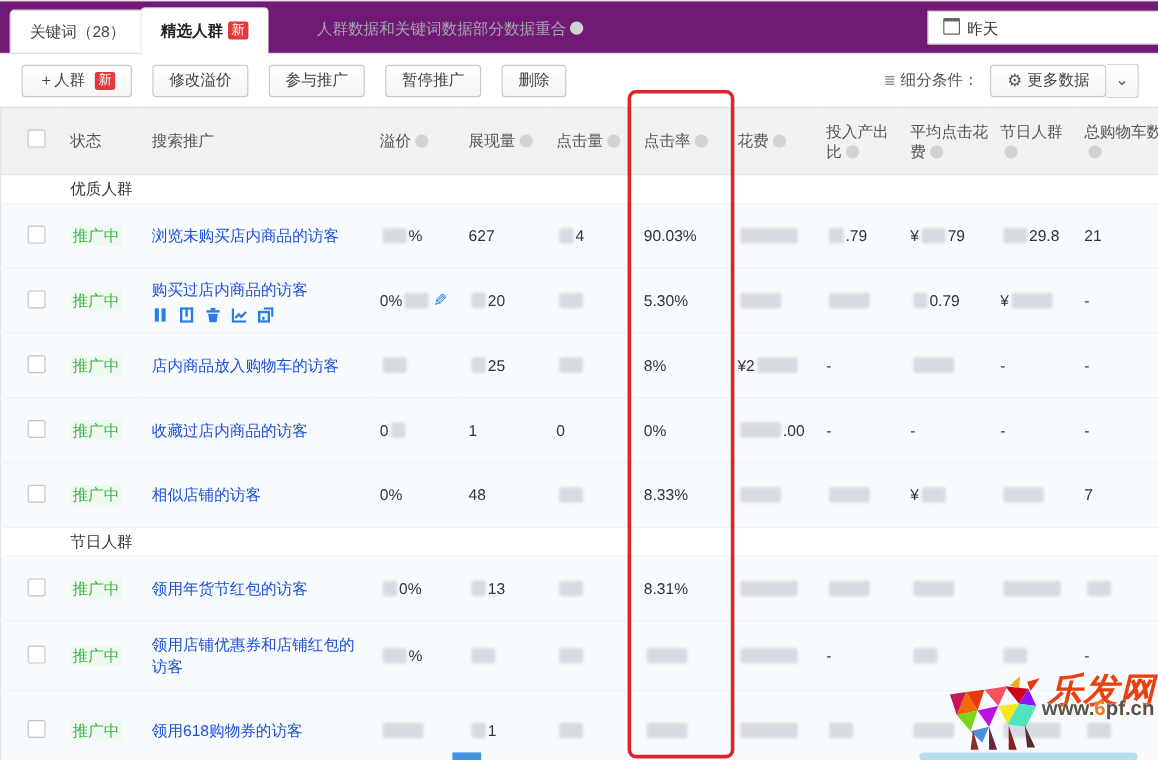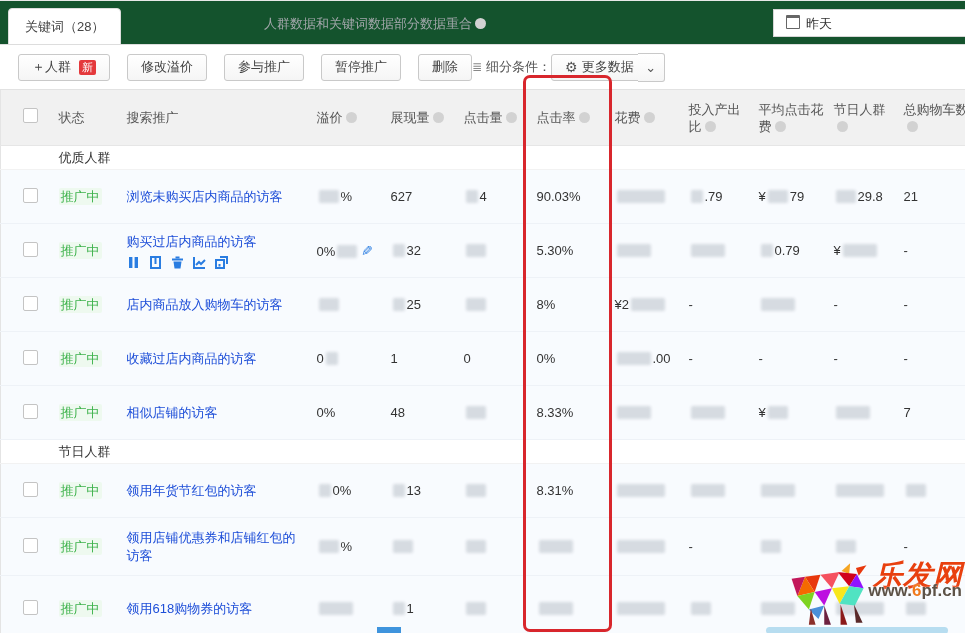"关键词（28）" .tabbar { background: #14532d -> #701a75 }
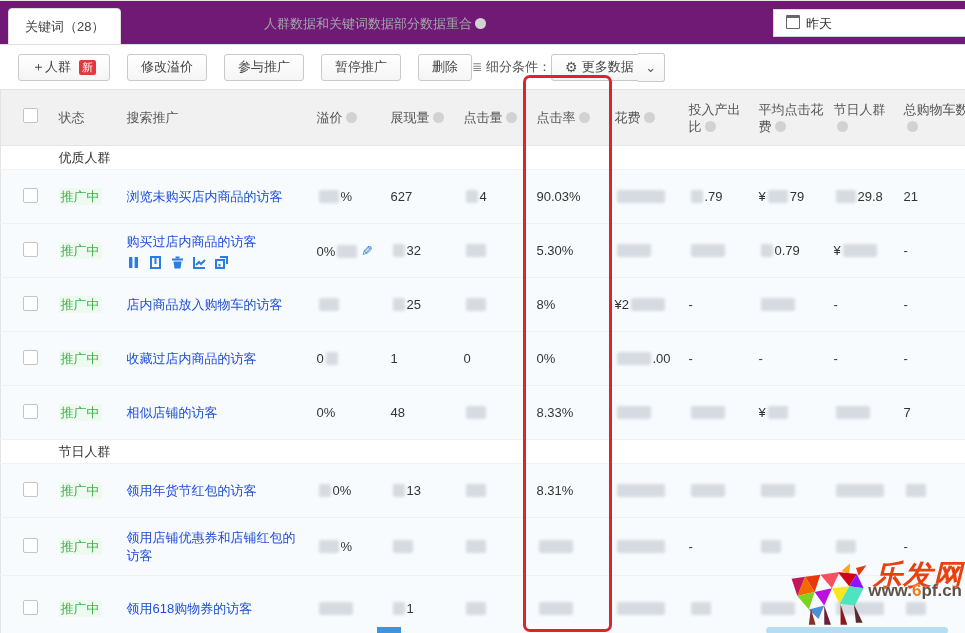"精选人群 新" div.tab { html: none -> <div> <span>精选人群</span><span>新</span> </div> }
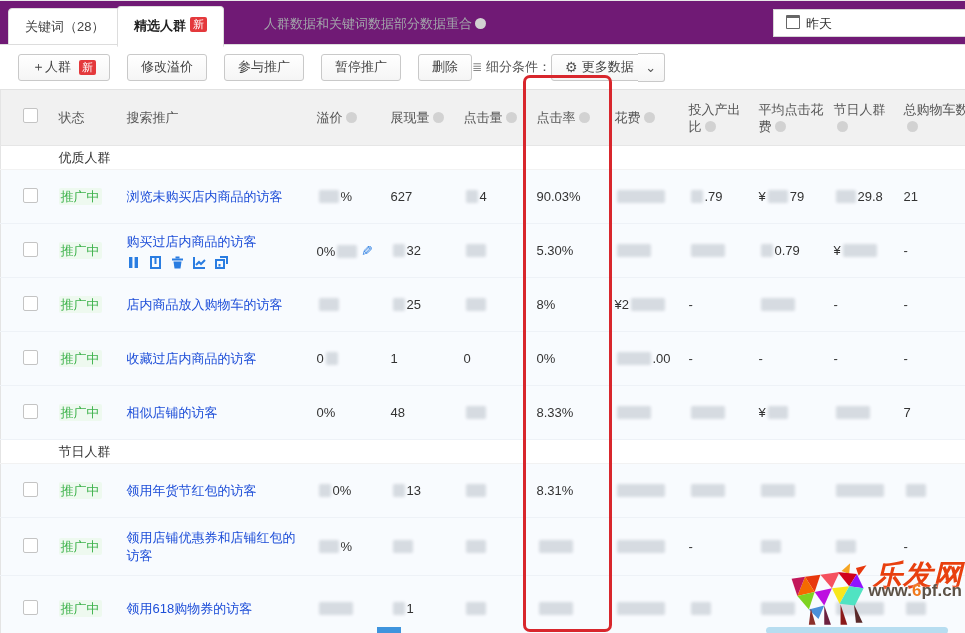"＋人群" .toolbar { justify-content: none -> space-between }
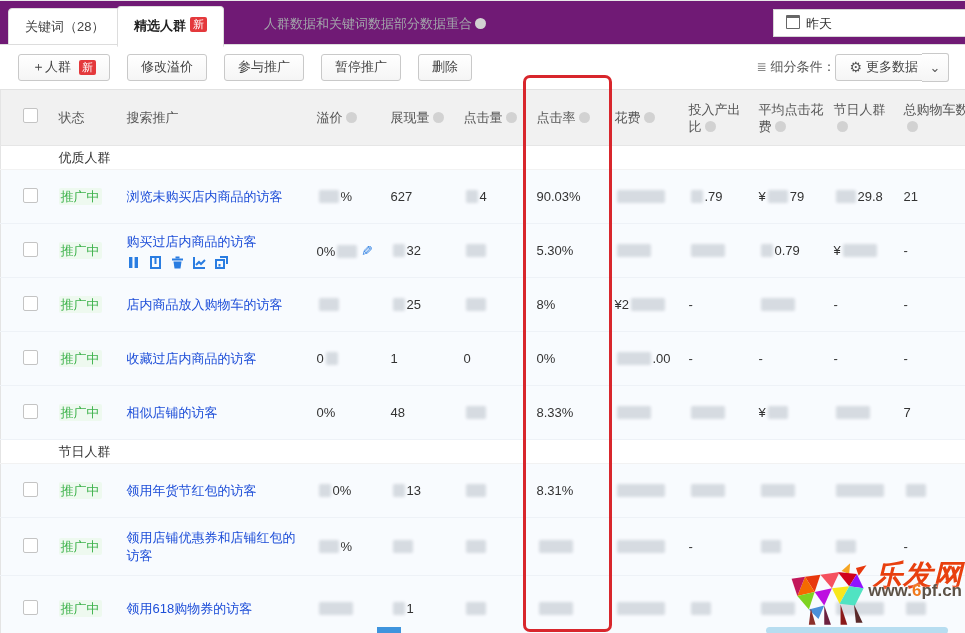"≣ 细分条件：" .tb-right { gap: 0 -> 10px }
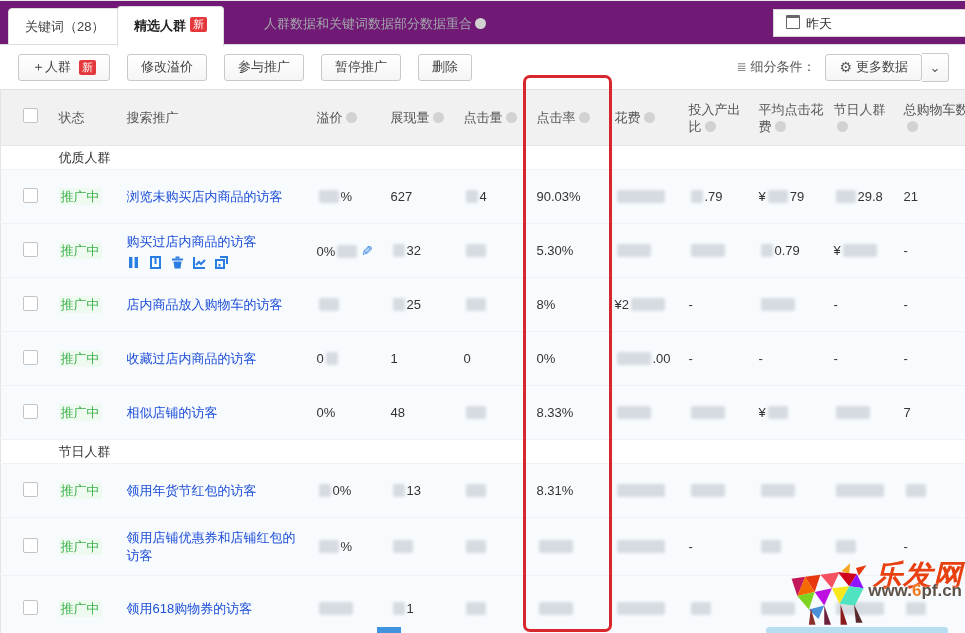"32" span { text: 32 -> 20 }
